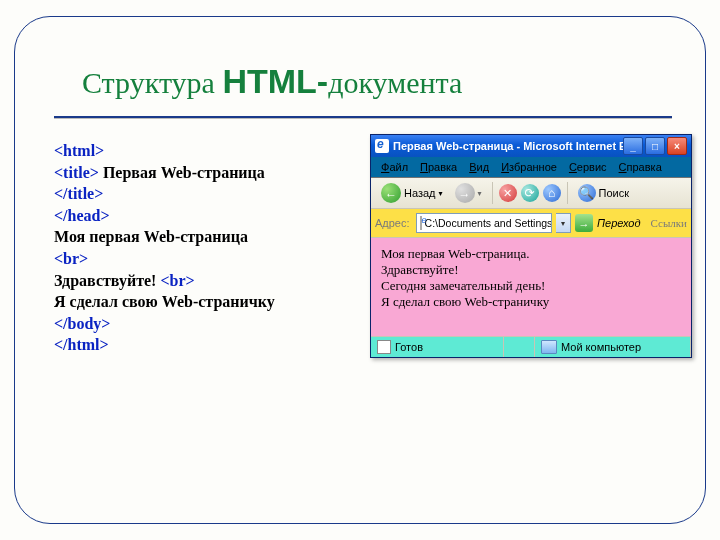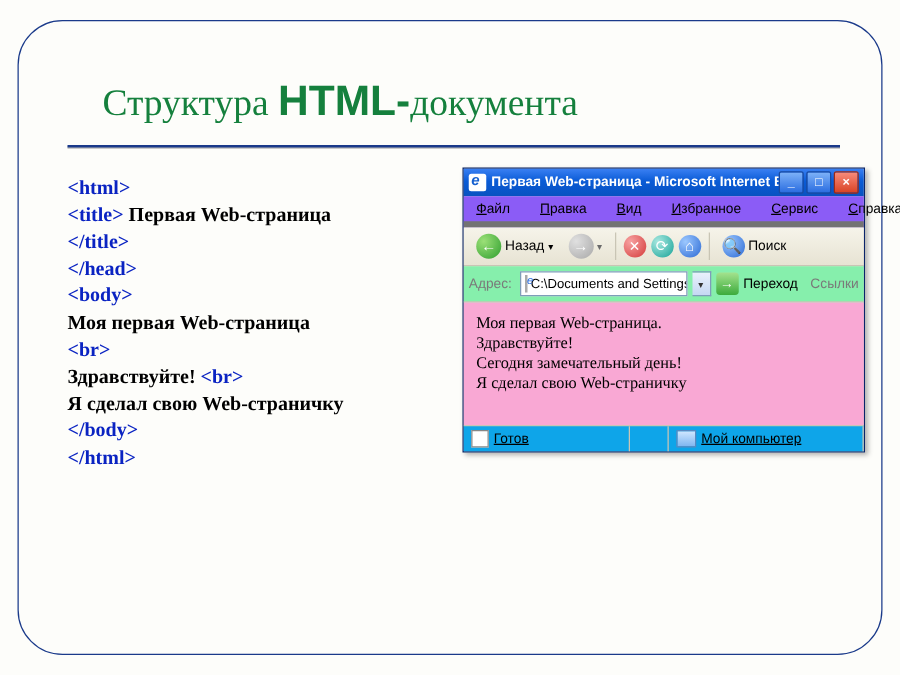"Файл" .menubar { background: #8b5cf6 -> #0369a1; border-bottom: 5px solid #737373 -> 1px solid #737373; gap: 12px -> 0 }
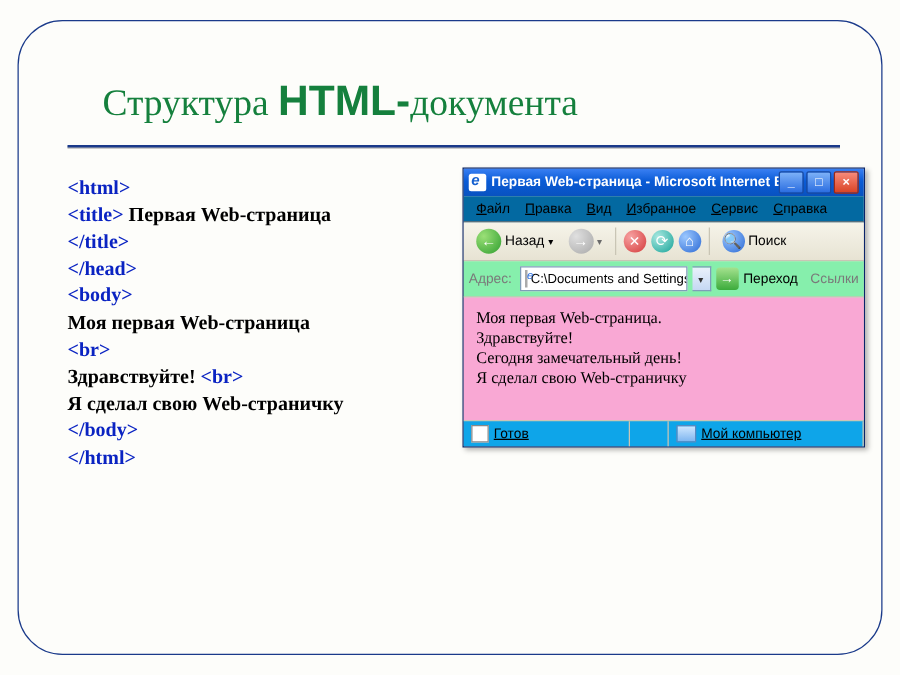"Адрес:" .addrbar { background: #86efac -> #fde047 }
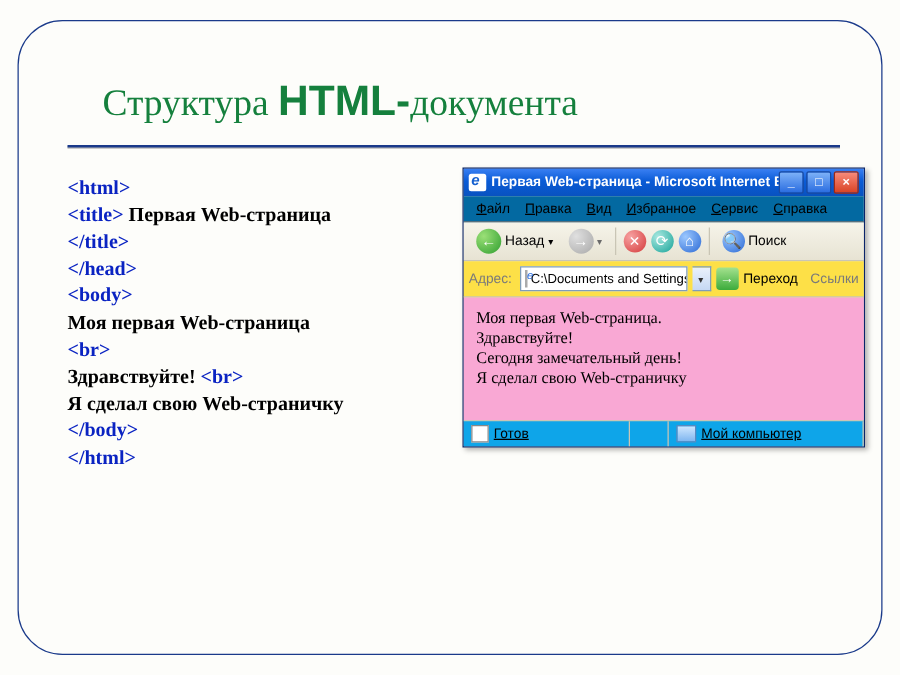"Переход" .go-label { font-style: none -> italic }
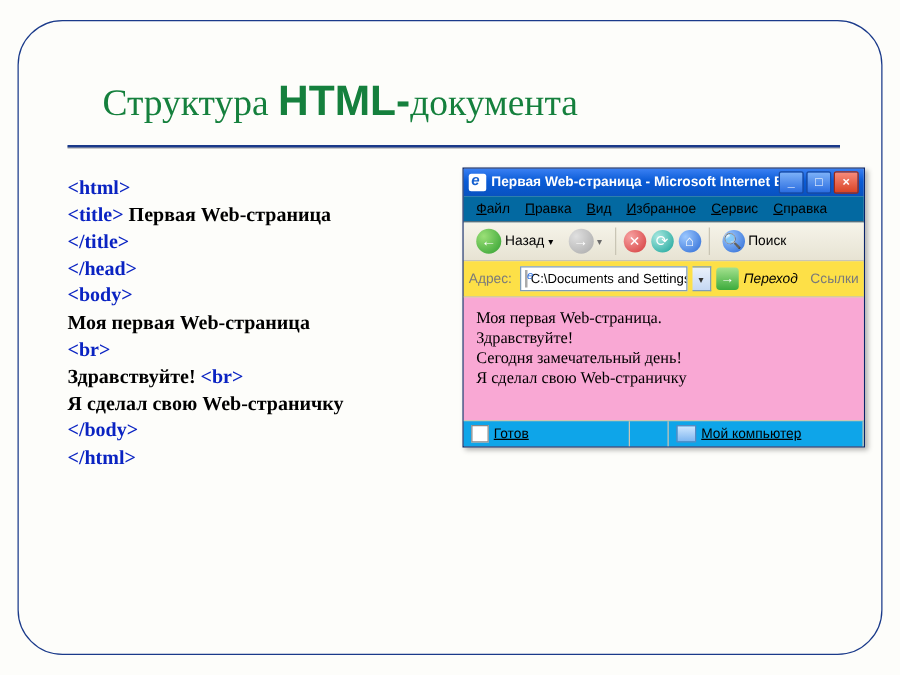"Ссылки" span.links { font-family: none -> Liberation Serif, serif }
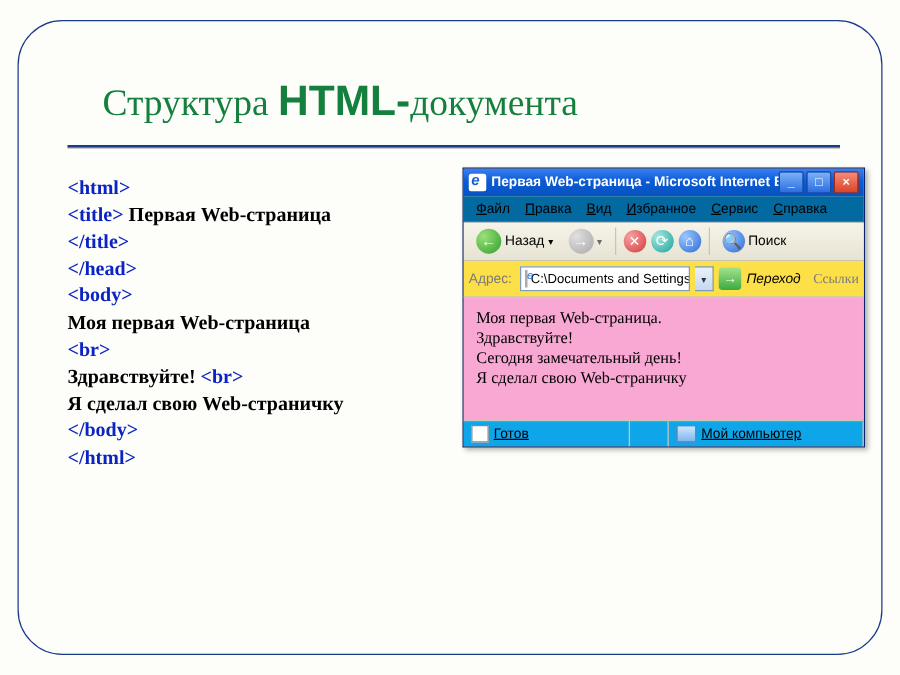"<body>" div { html: <div><span>&lt;body&gt;</span></div> -> none }
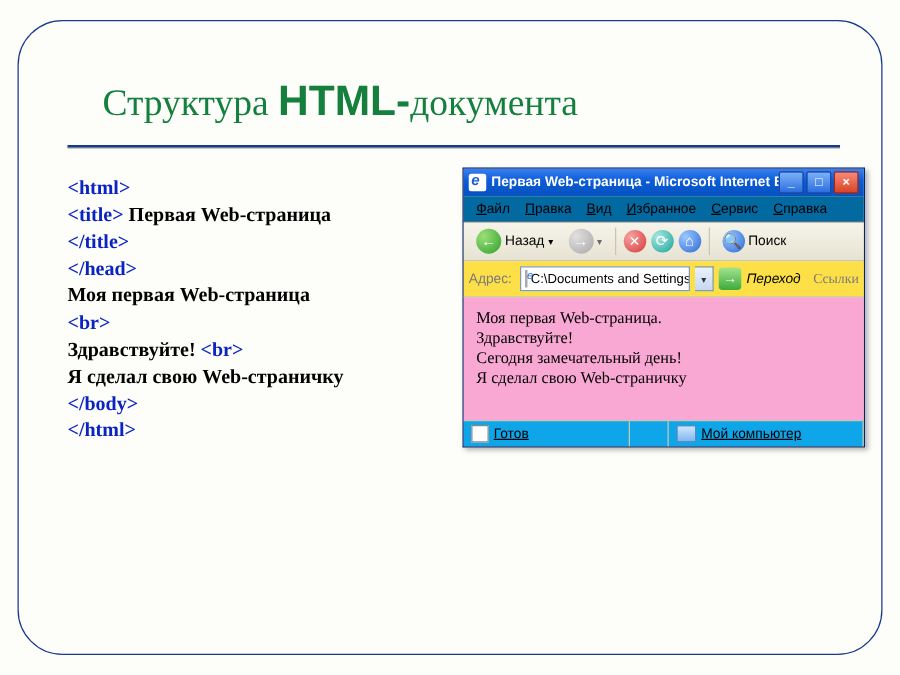"Готов" .statusbar { background: #0ea5e9 -> #5eead4; text-decoration: underline -> none }
